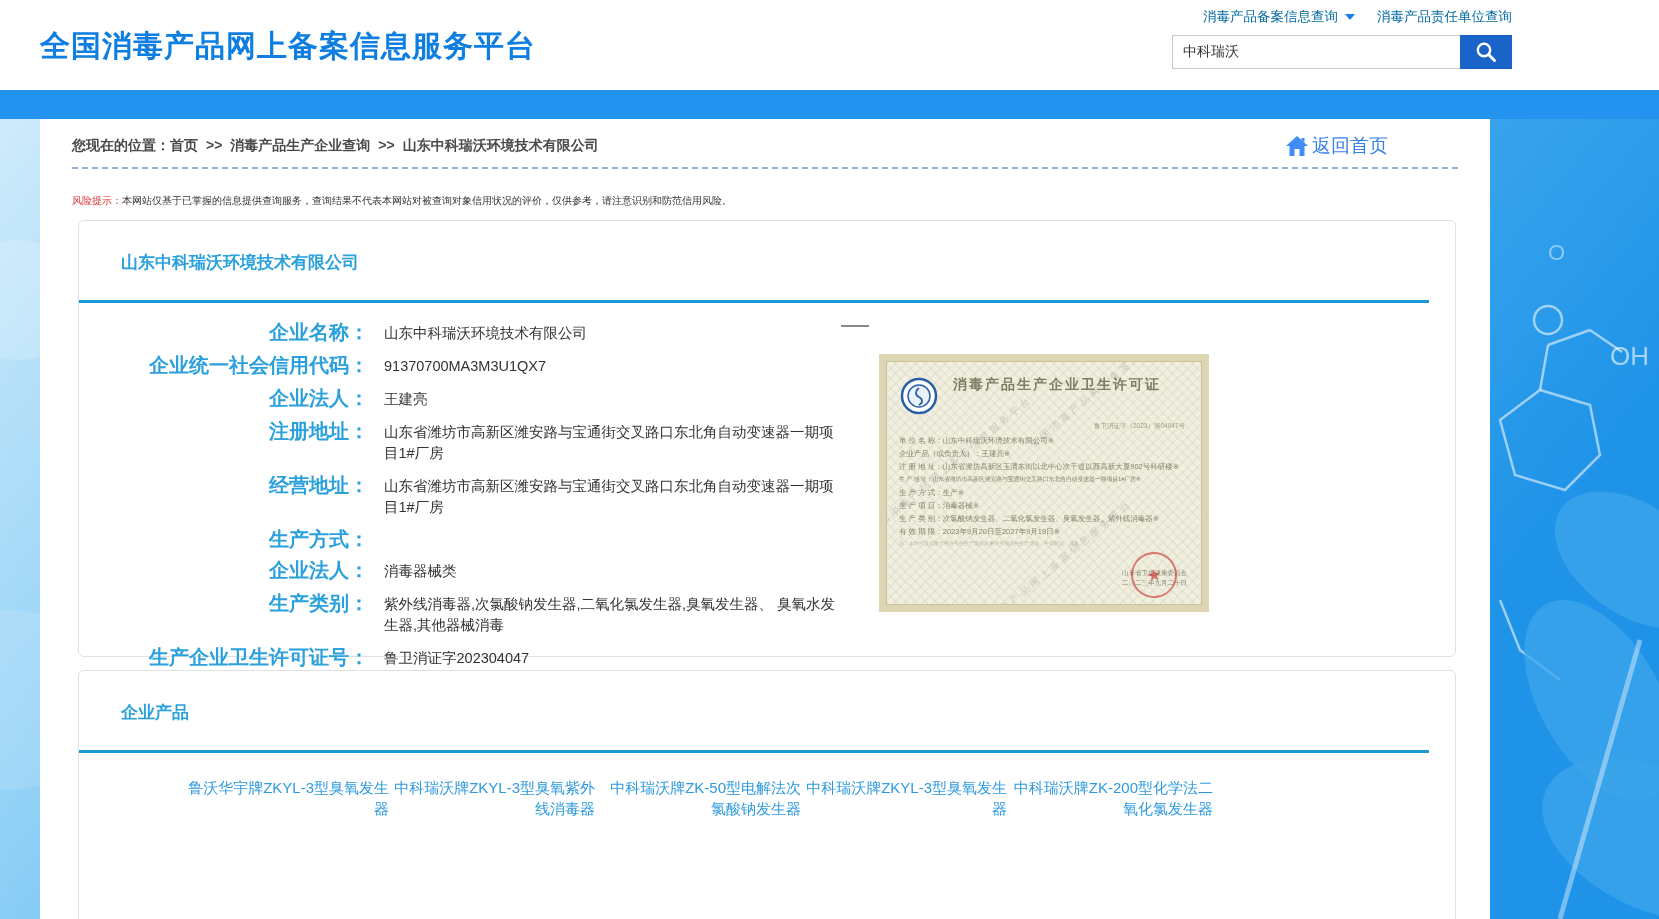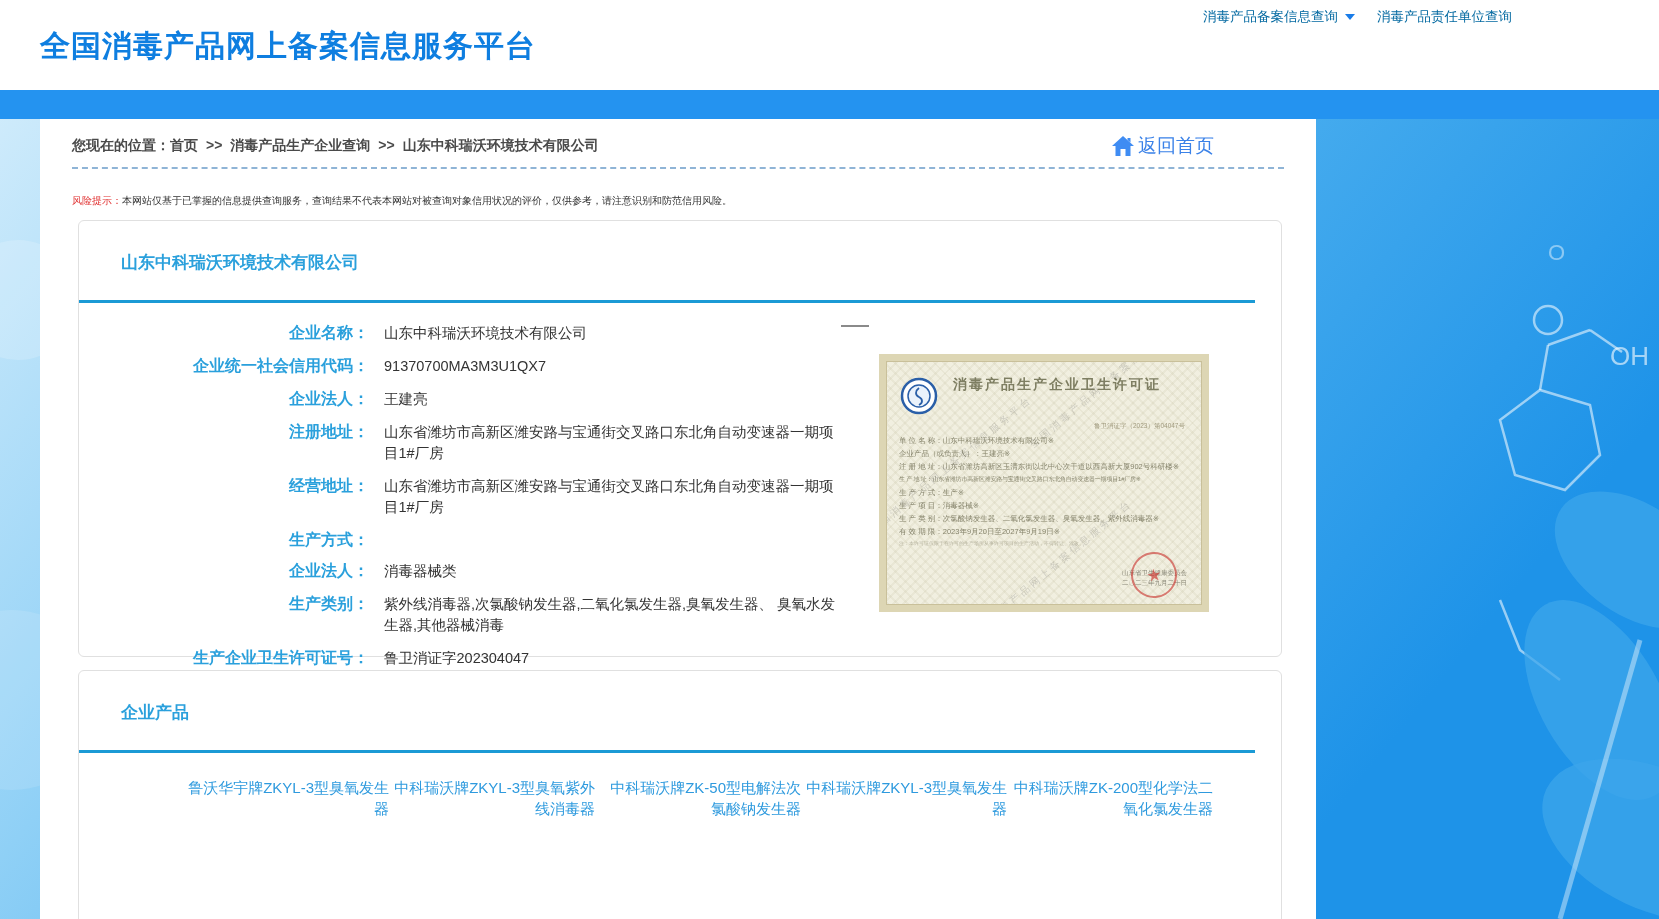"中科瑞沃" div.search-box { html: none -> <div> <input> <button> <svg> <circle></circle> <path></path> </svg> </button> </div> }
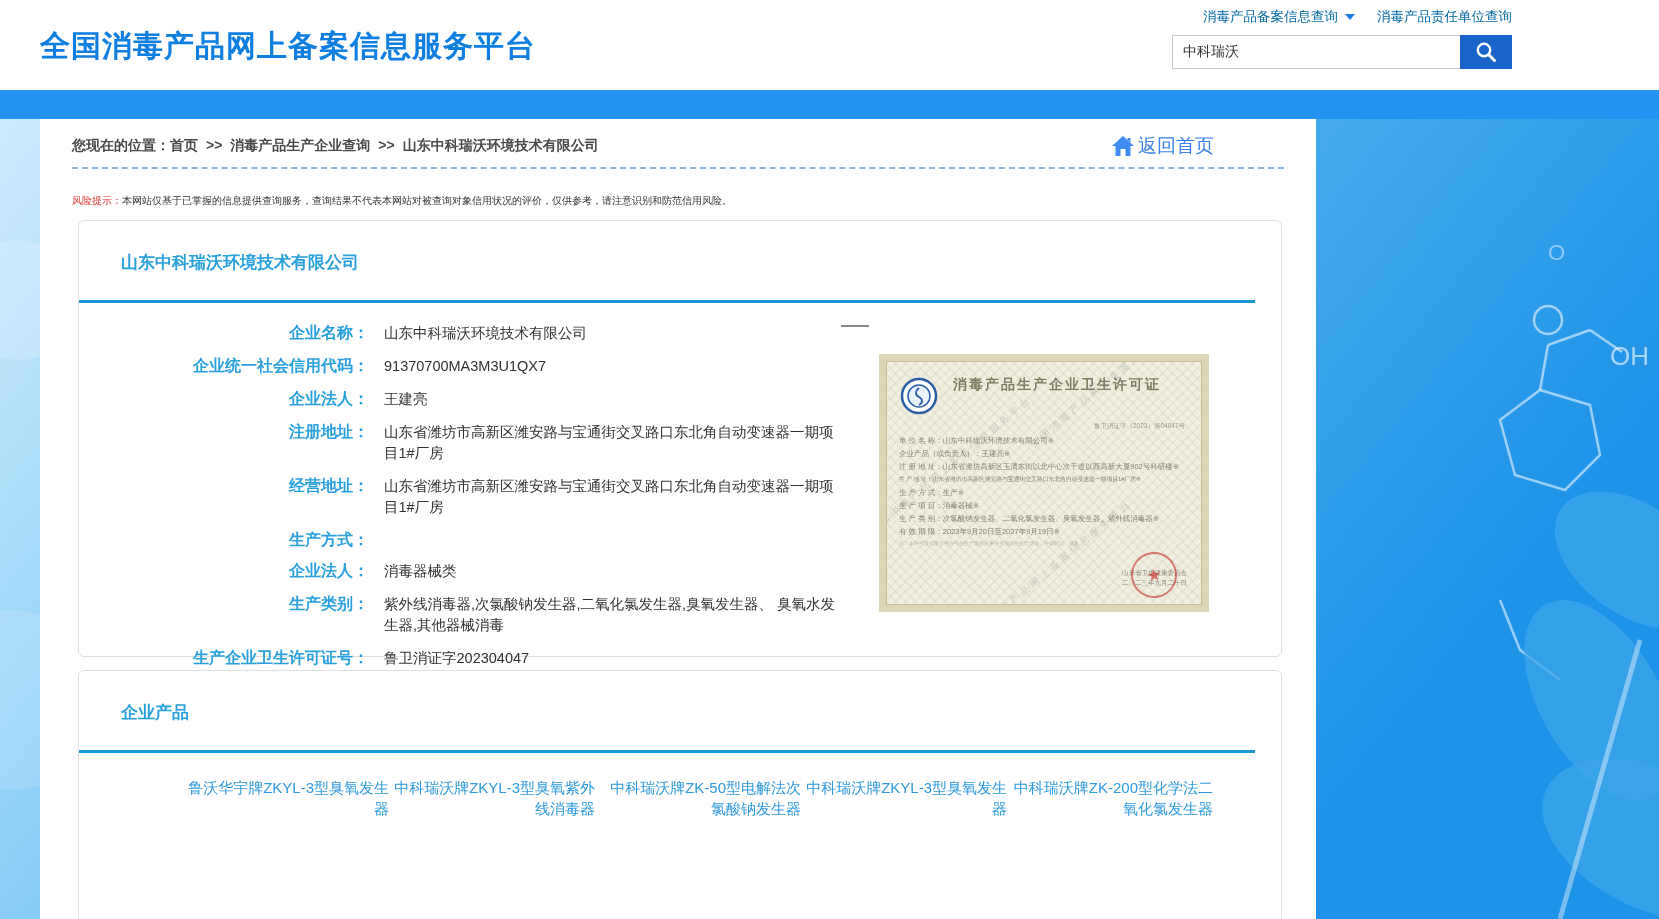"您现在的位置：首页 >> 消毒产品生产企业查询 >>" .content { width: 1276px -> 1450px }
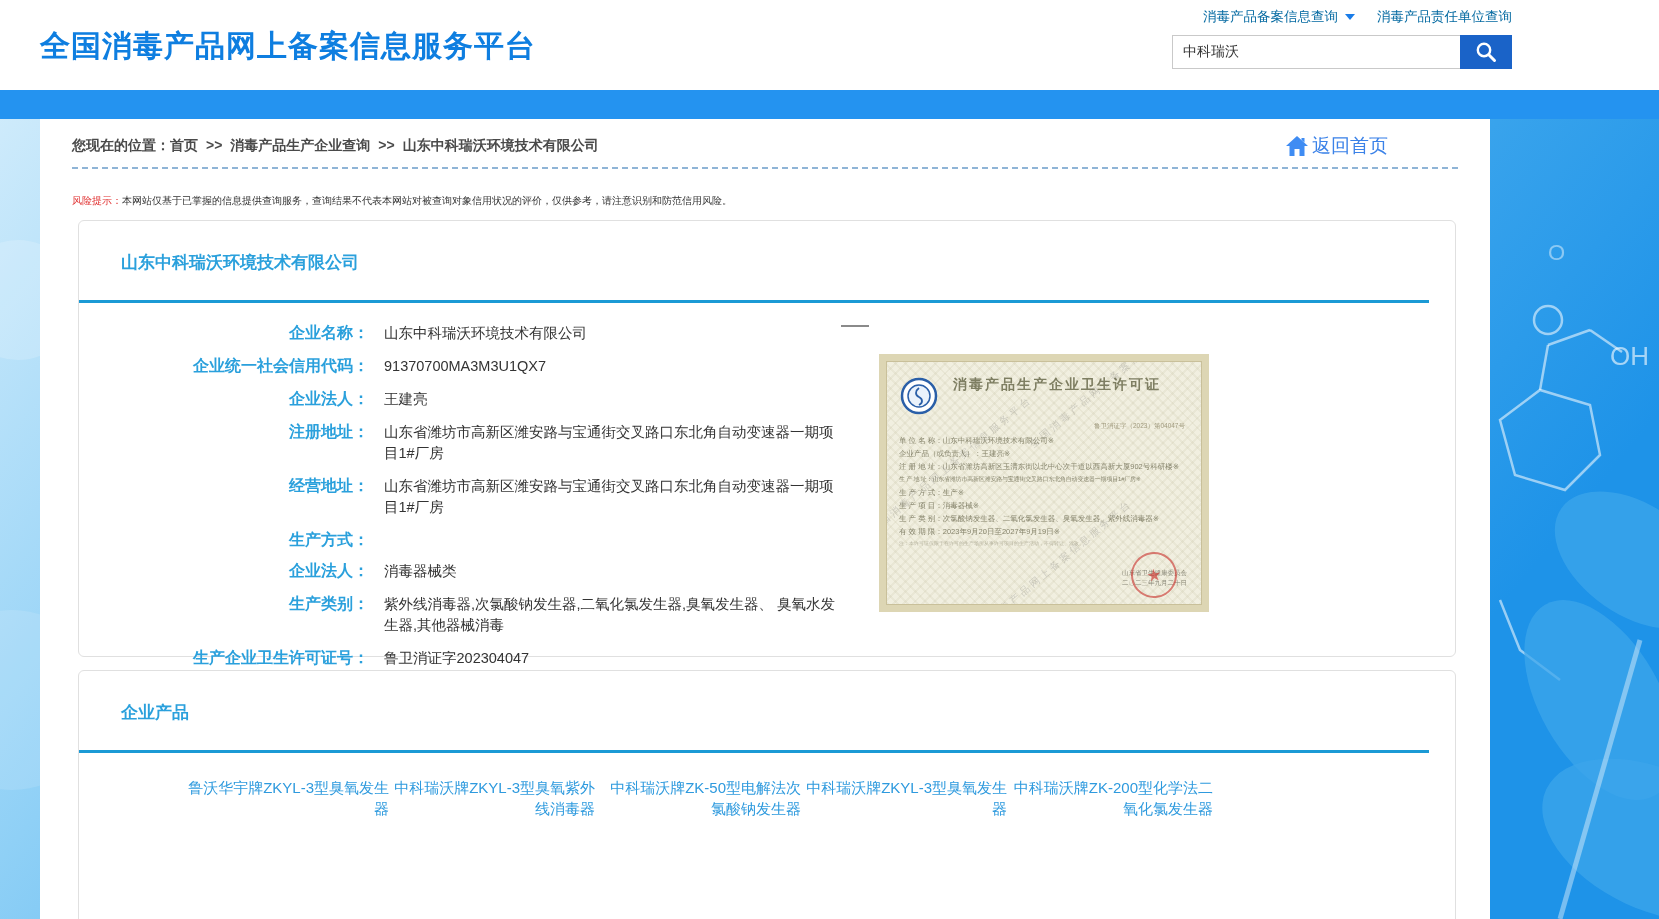"企业名称：" .f-label { font-size: 16px -> 20px }
